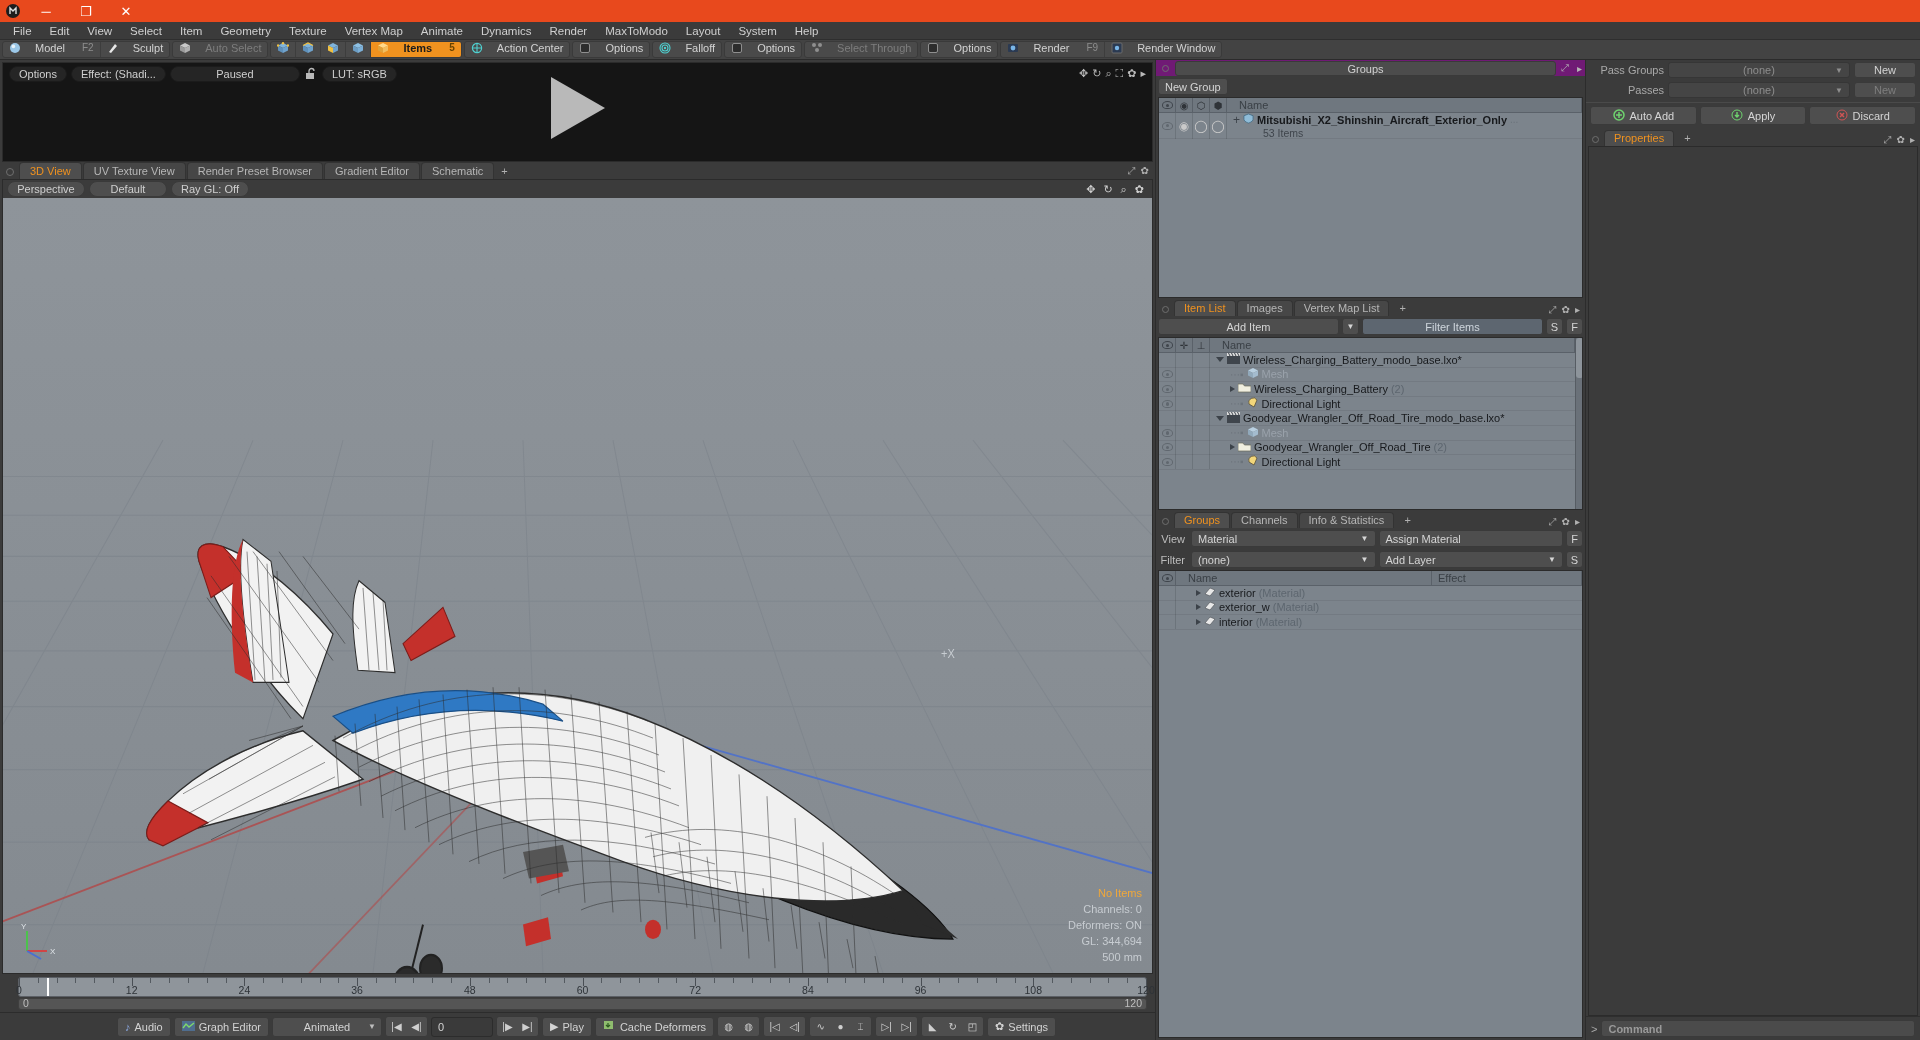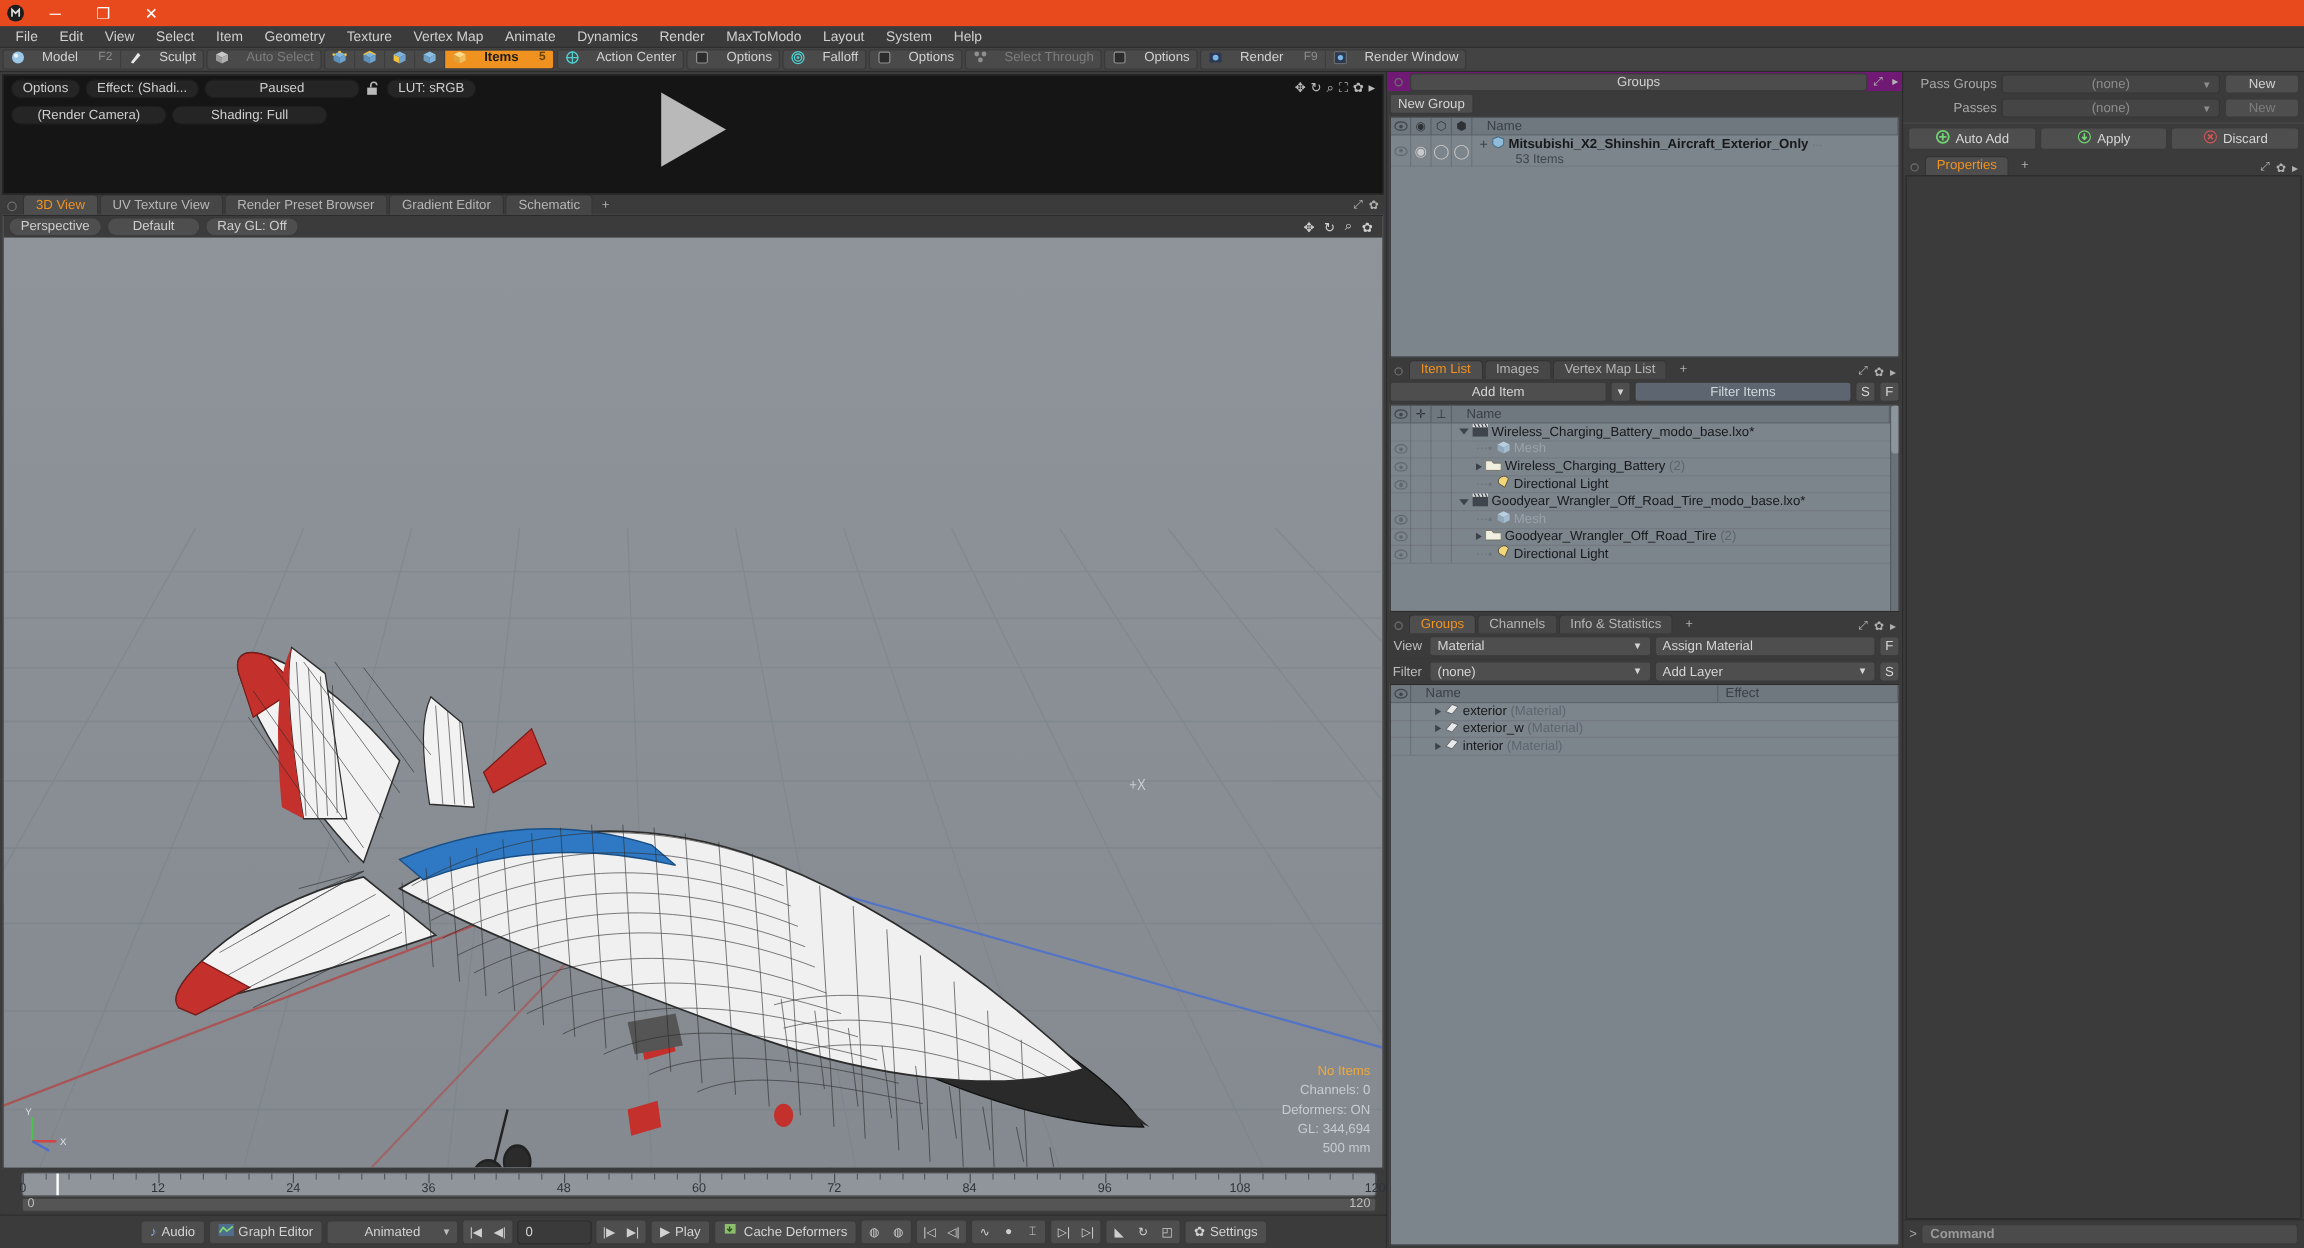"(Render Camera)" div.rp-row { html: <div> <div>(Render Camera)</div> <div>Shading: Full</div> </div> -> none }
